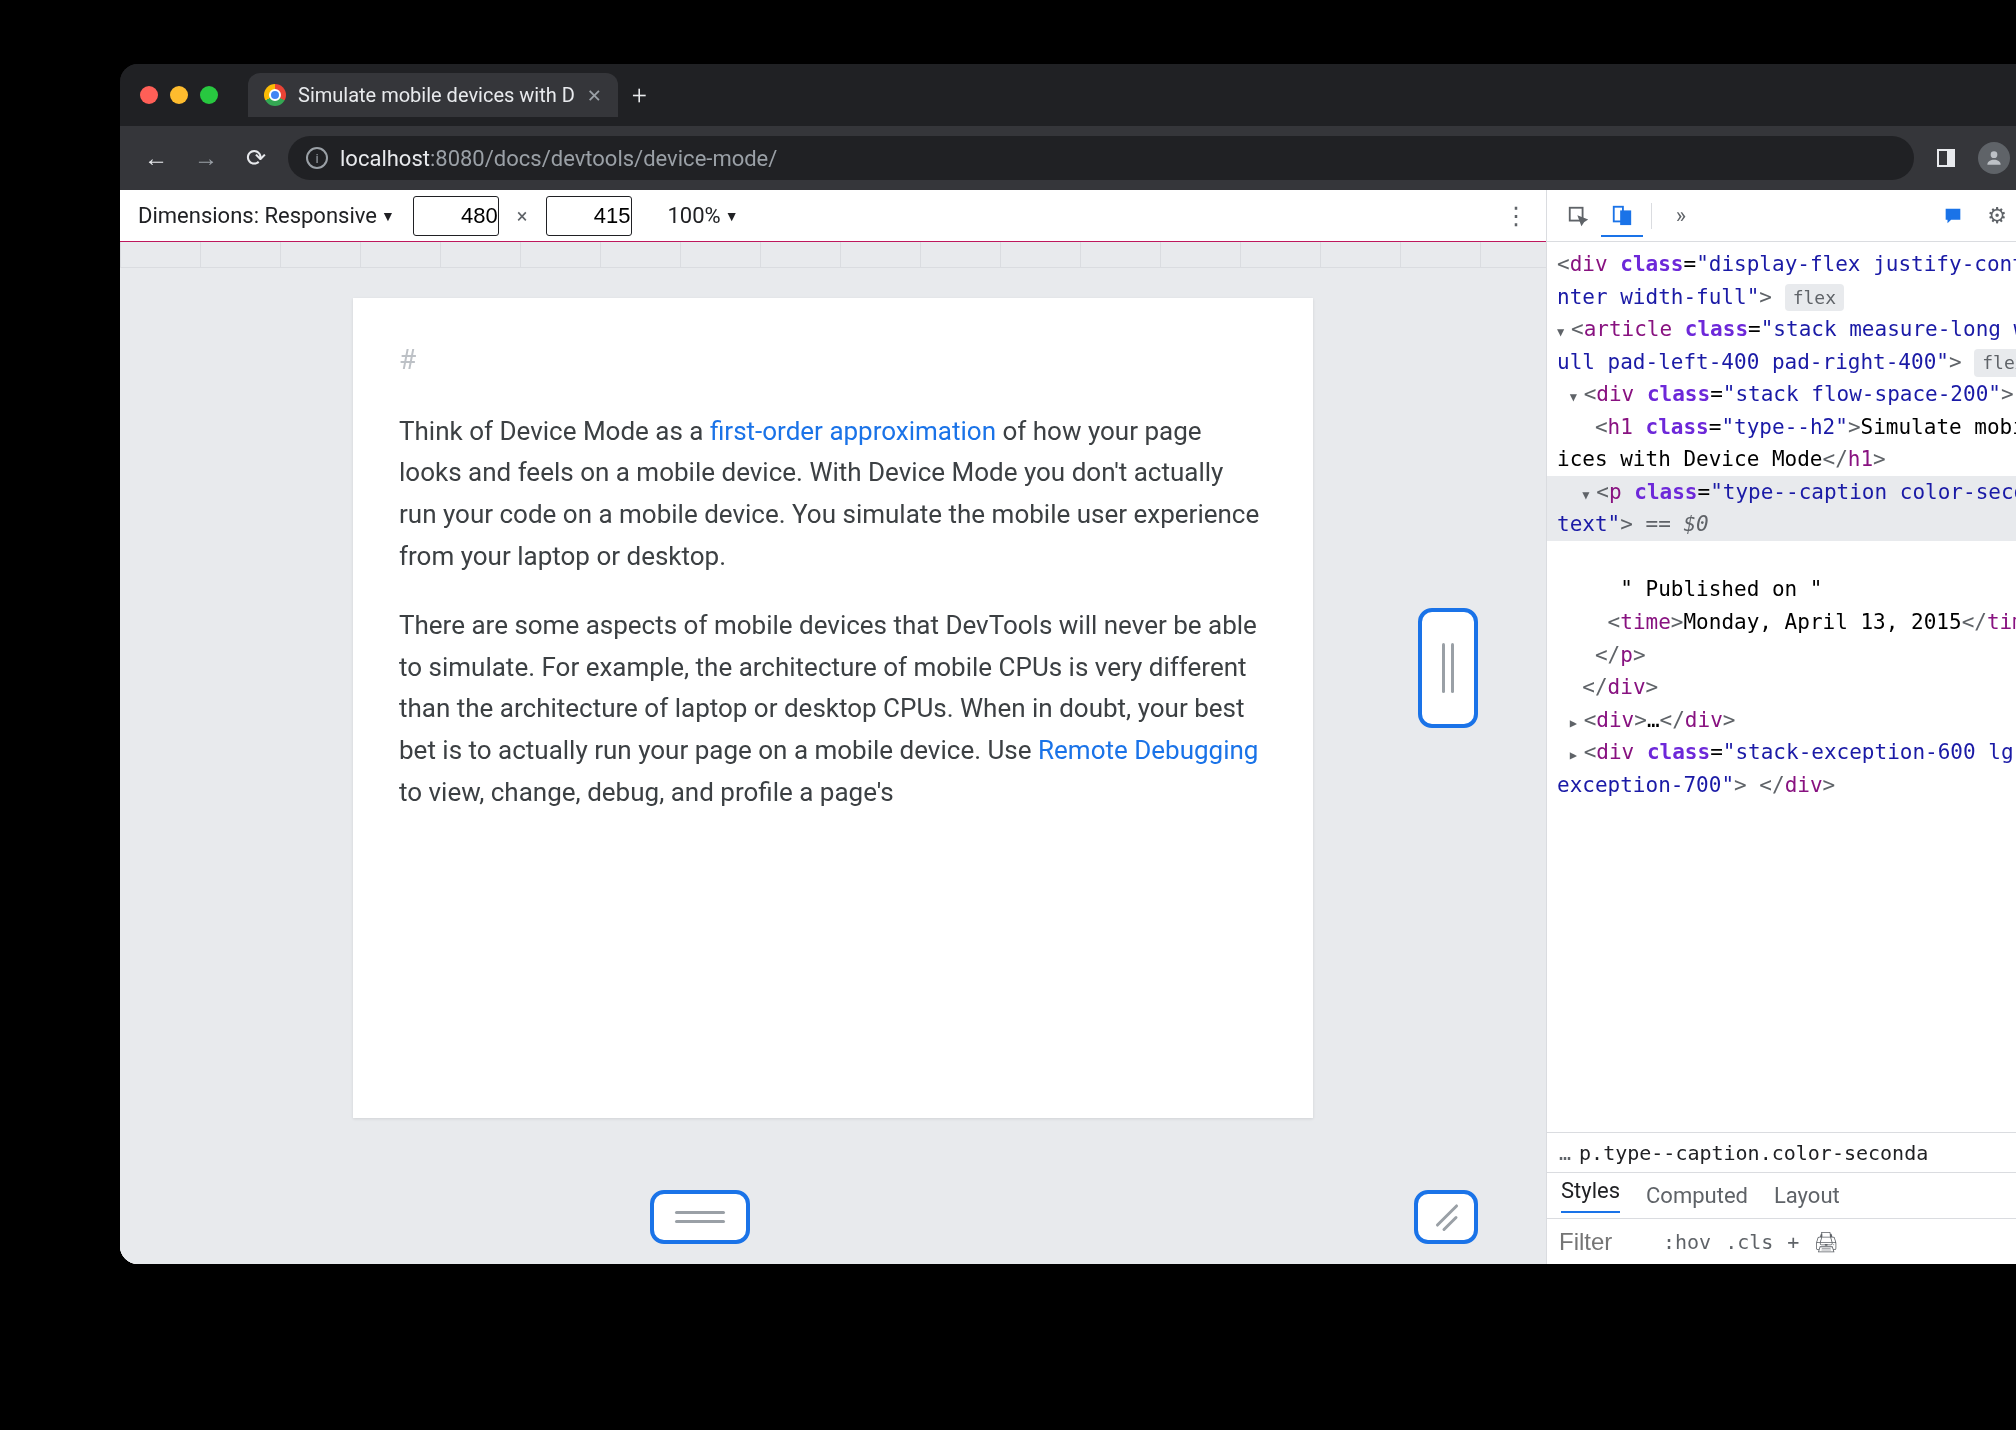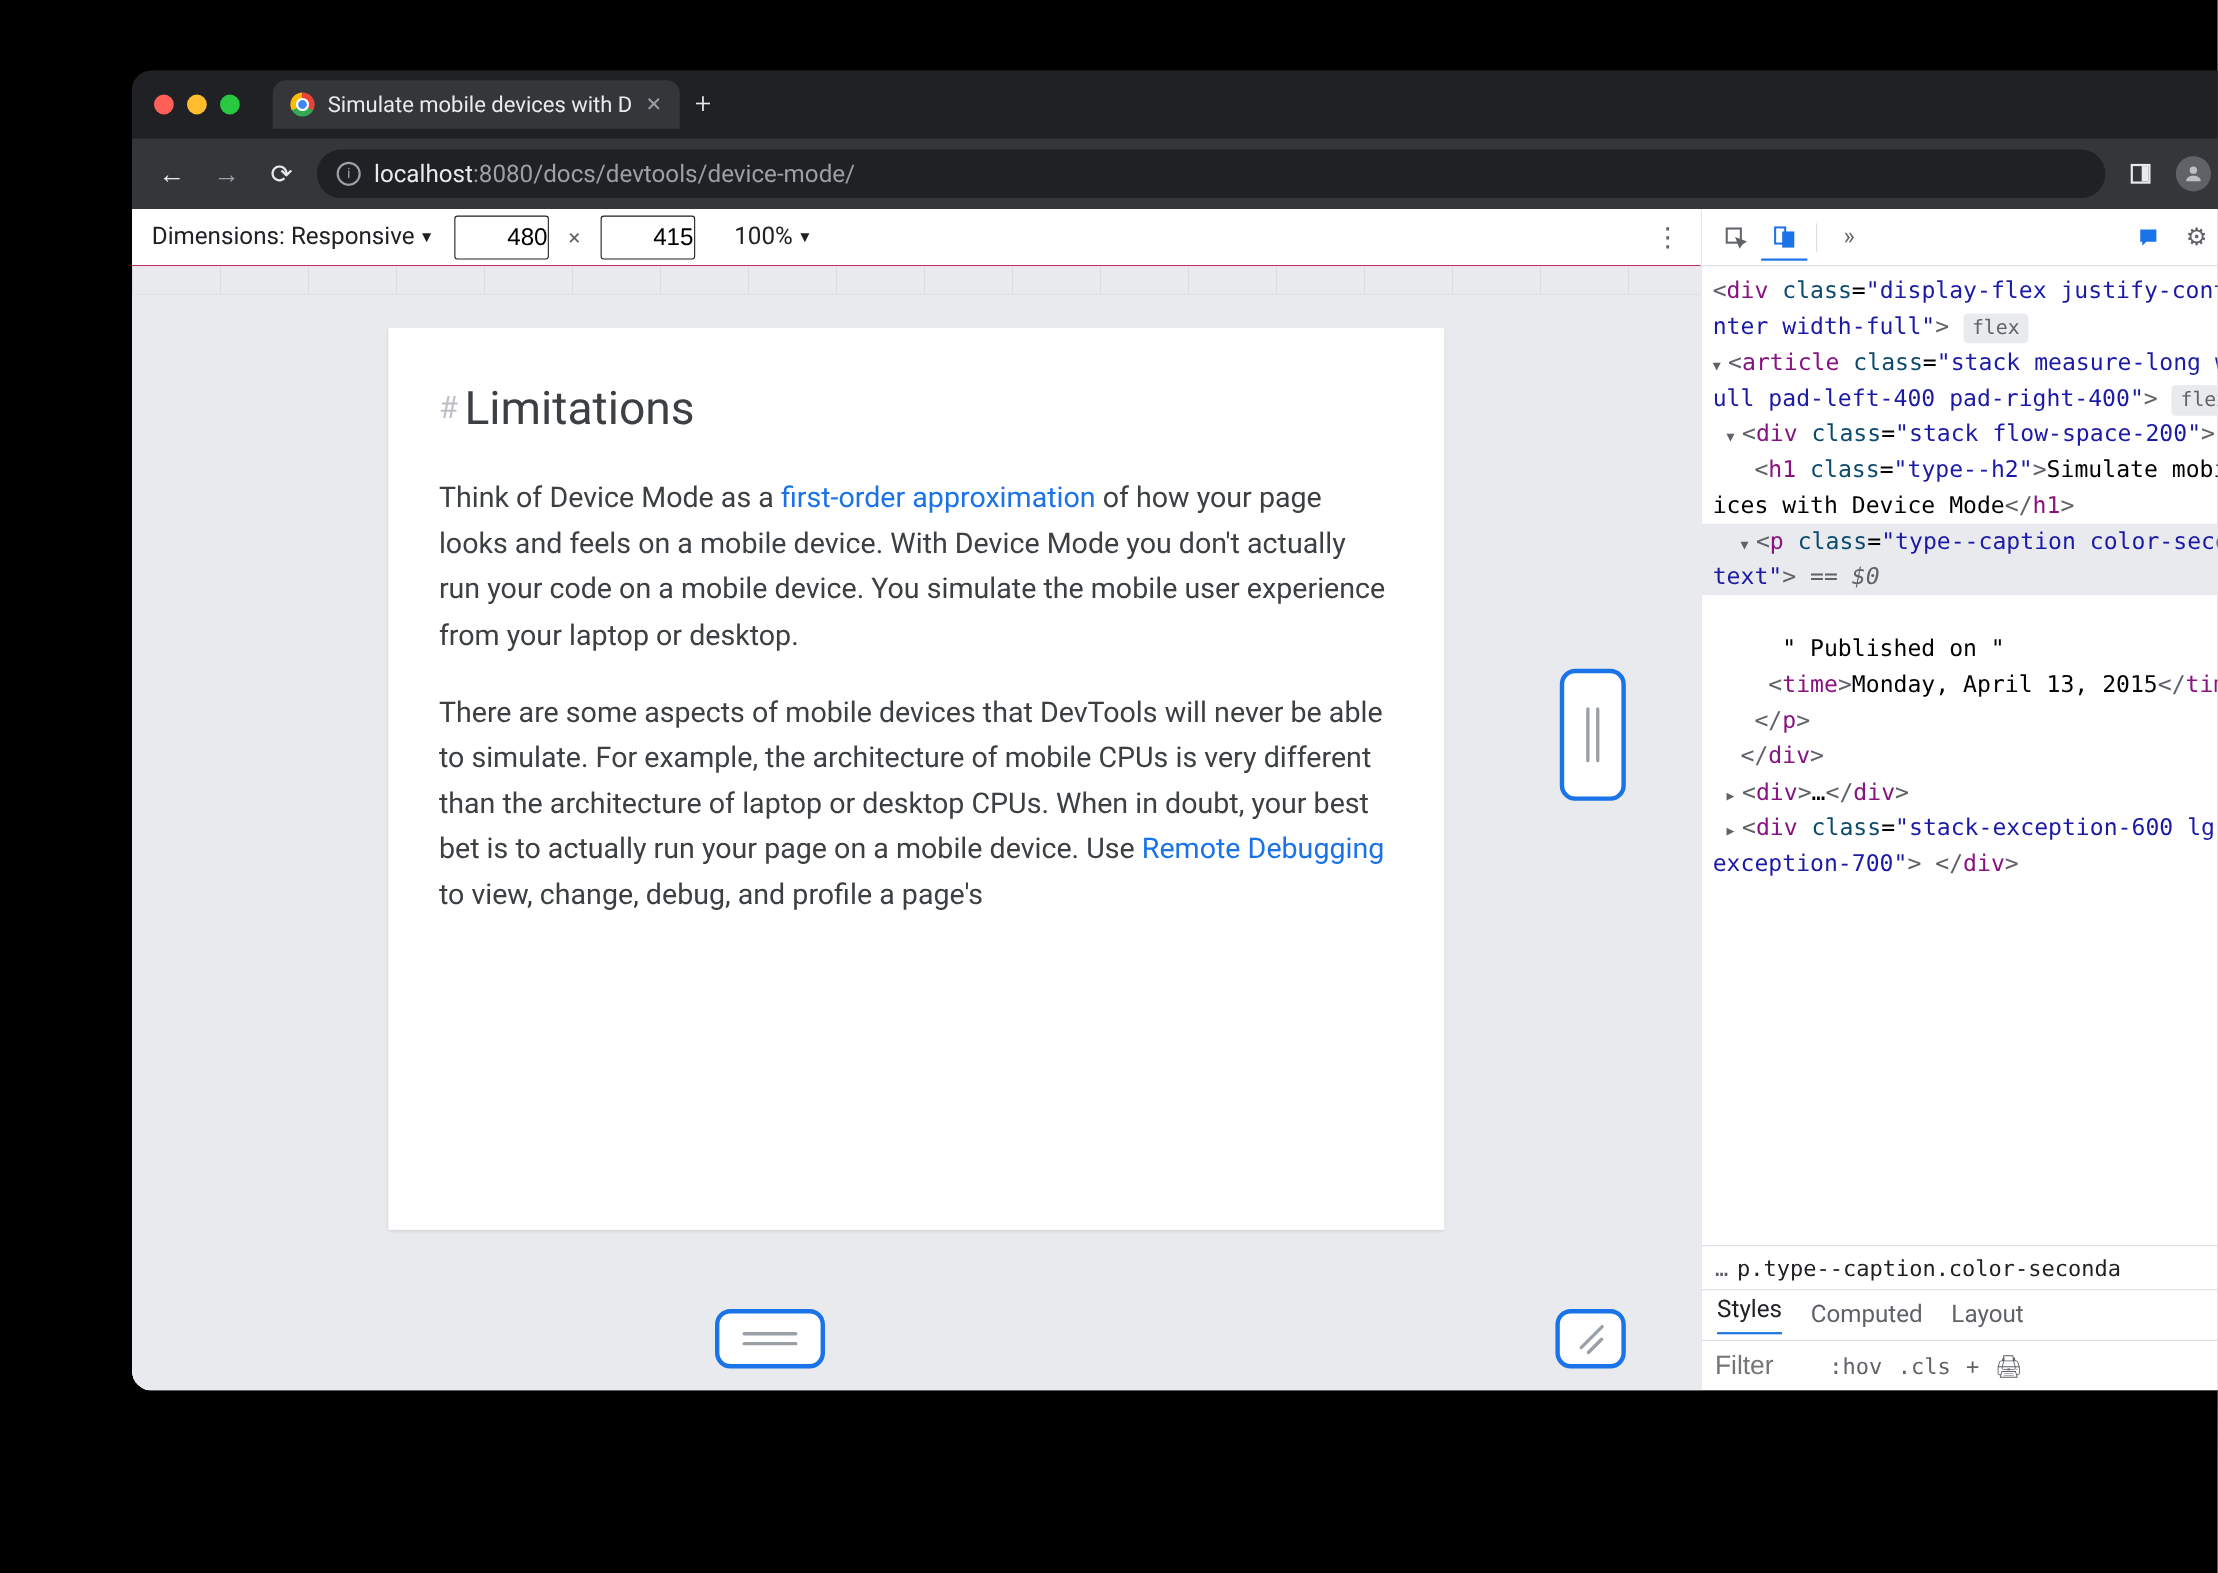"class" .br { color: #0c4a6e -> #6d28d9; font-weight: none -> bold }
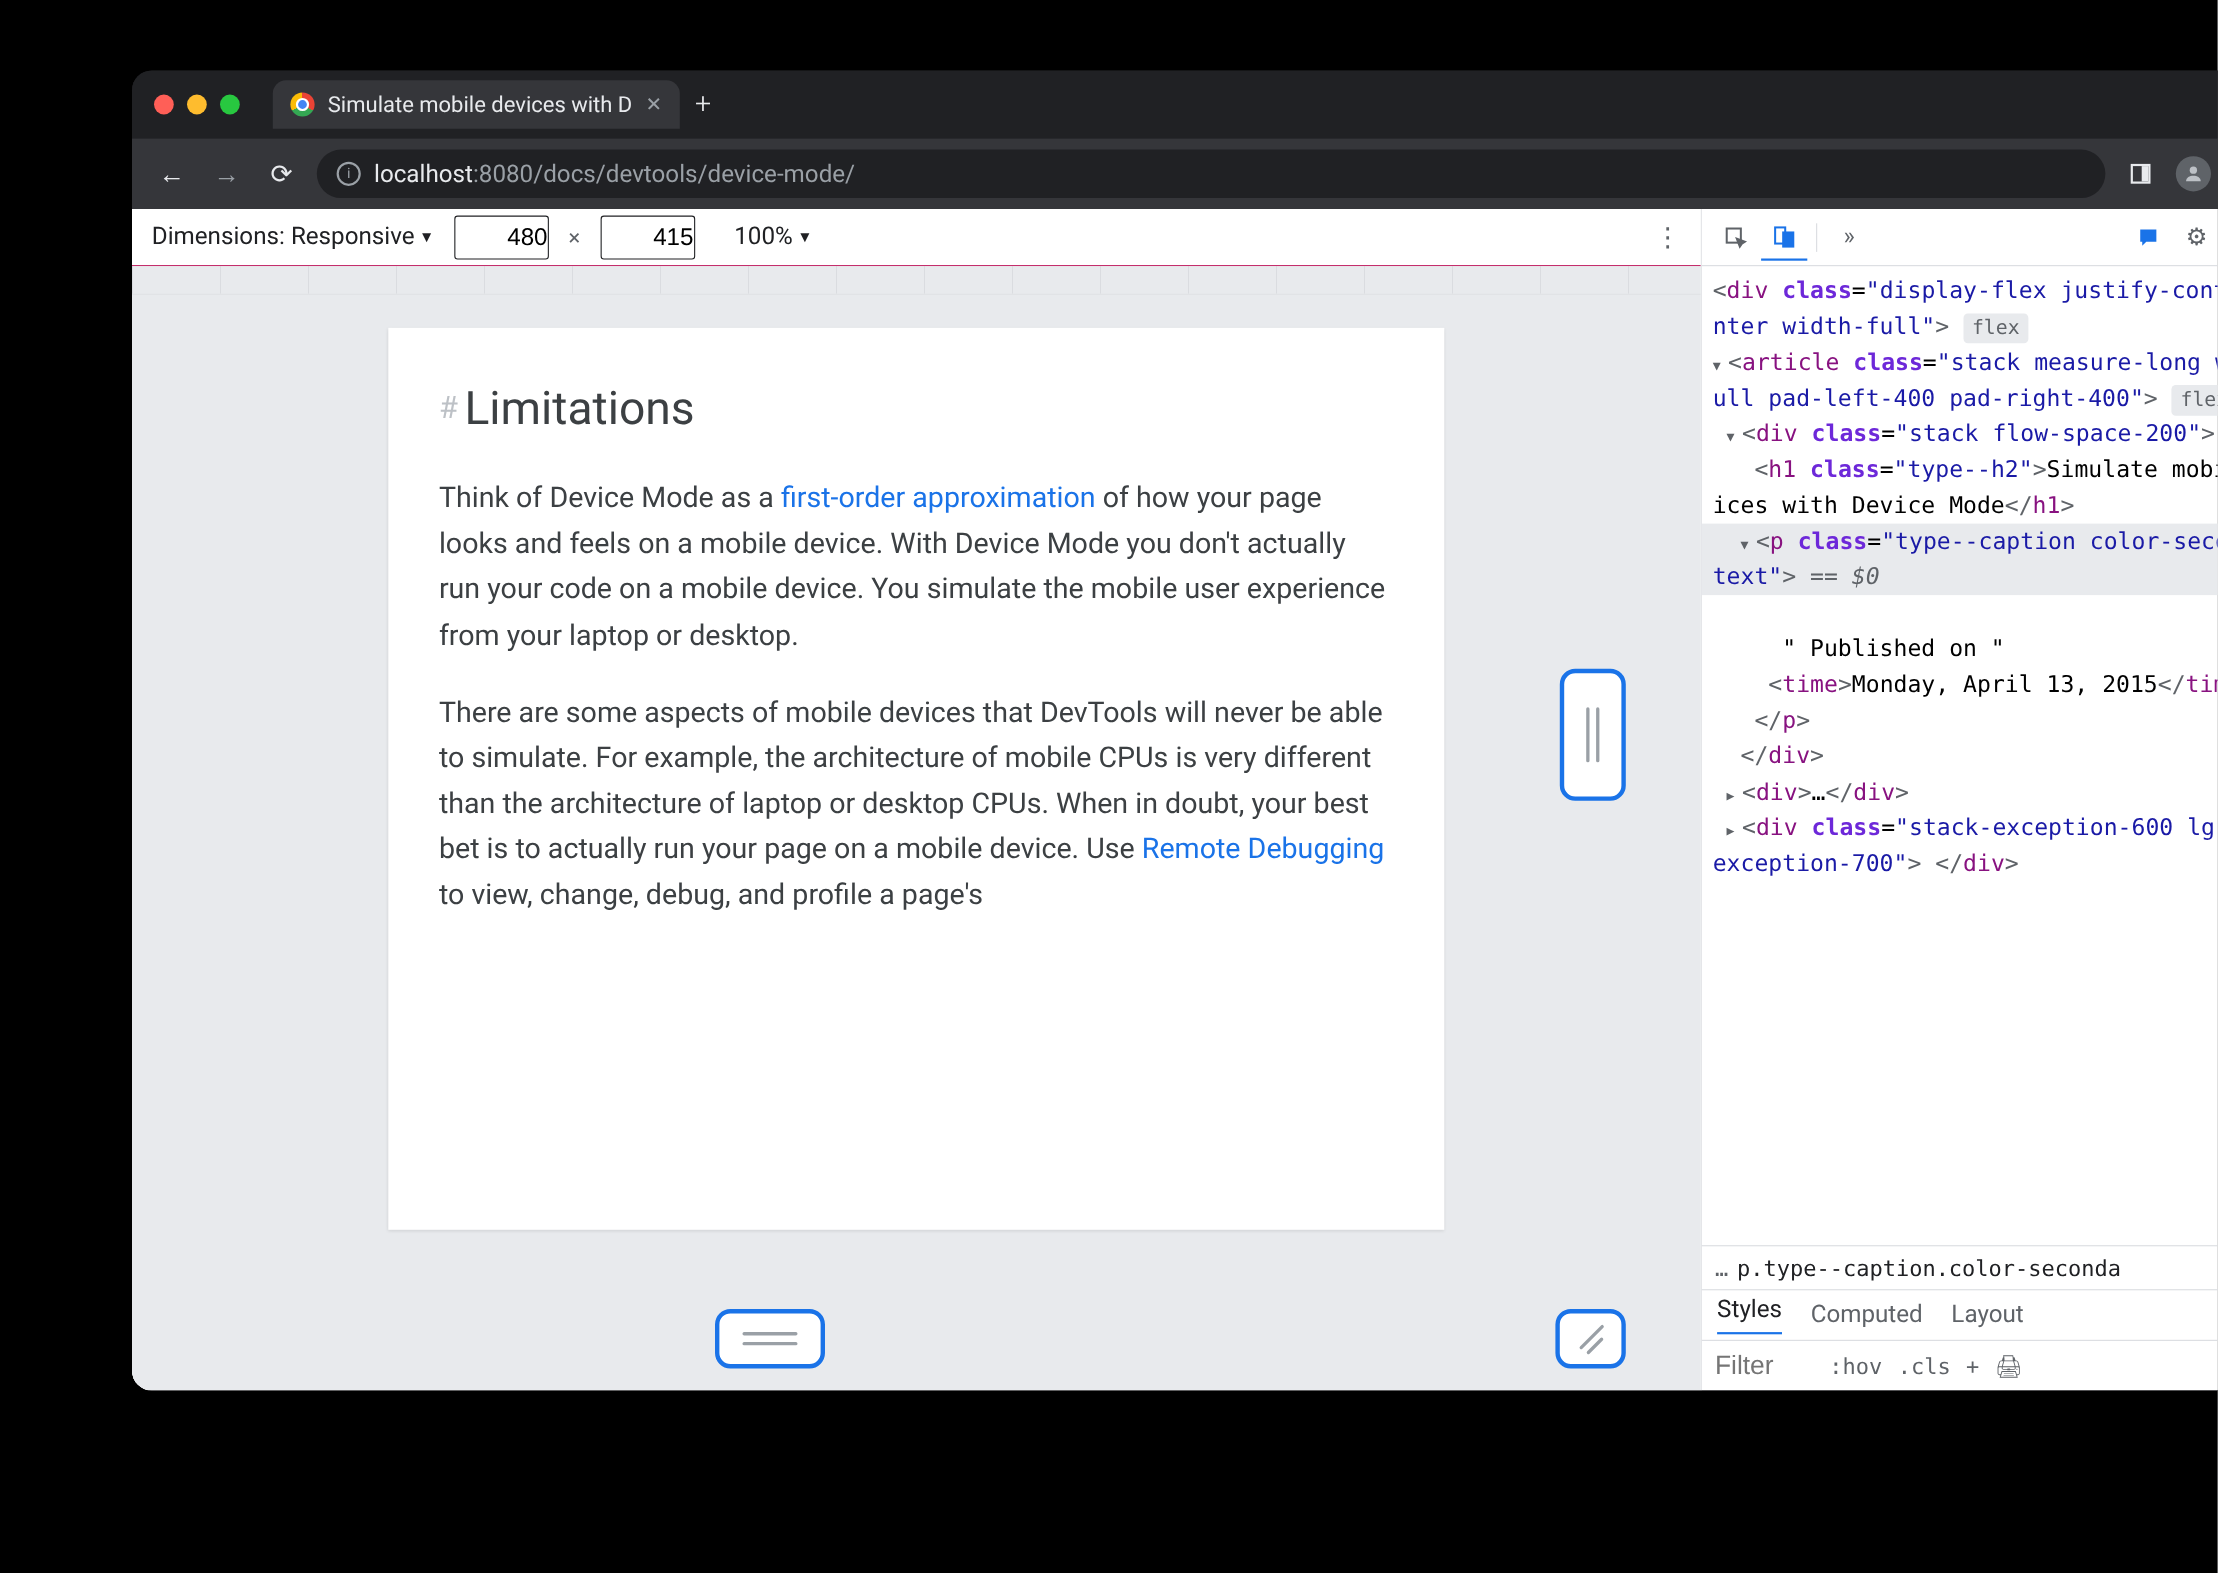"Limitations" span { html: <span>Limitations</span> -> none }
